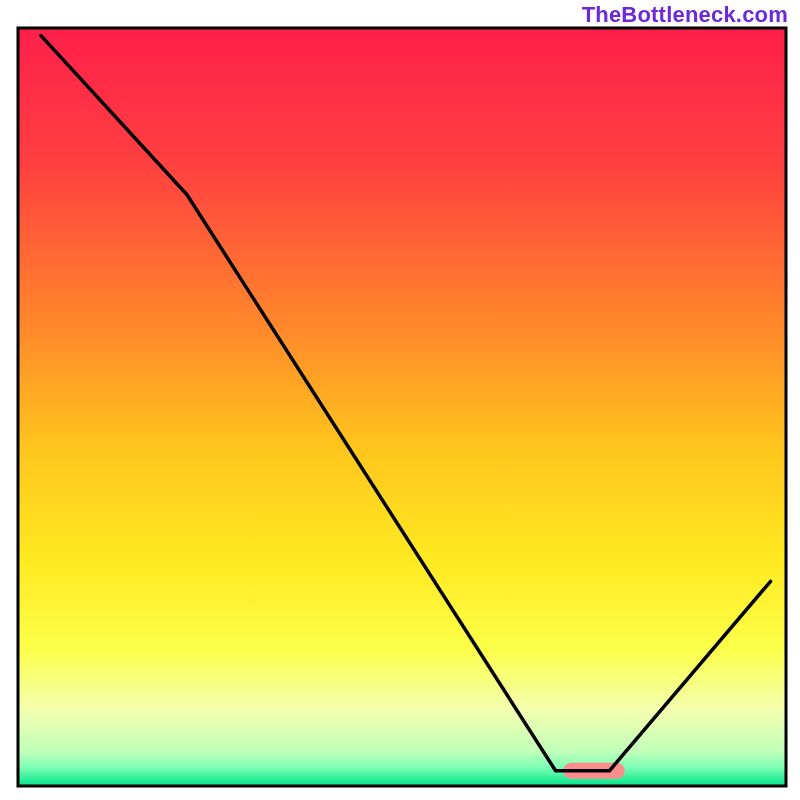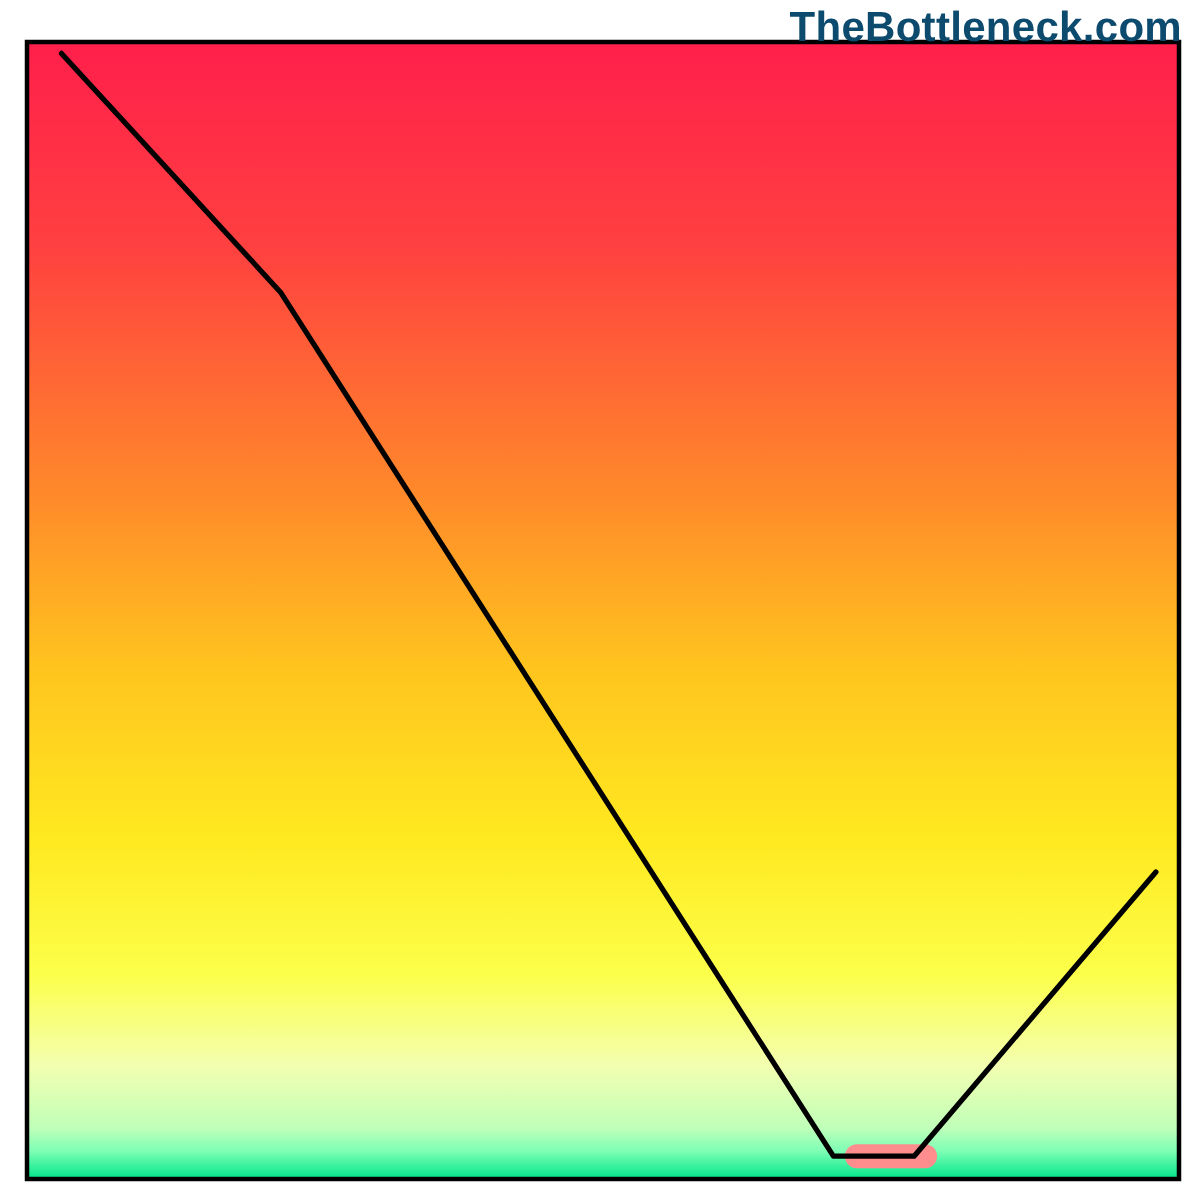"TheBottleneck.com" .watermark { color: #0c4a6e -> #6d28d9; font-size: 28px -> 22px }
